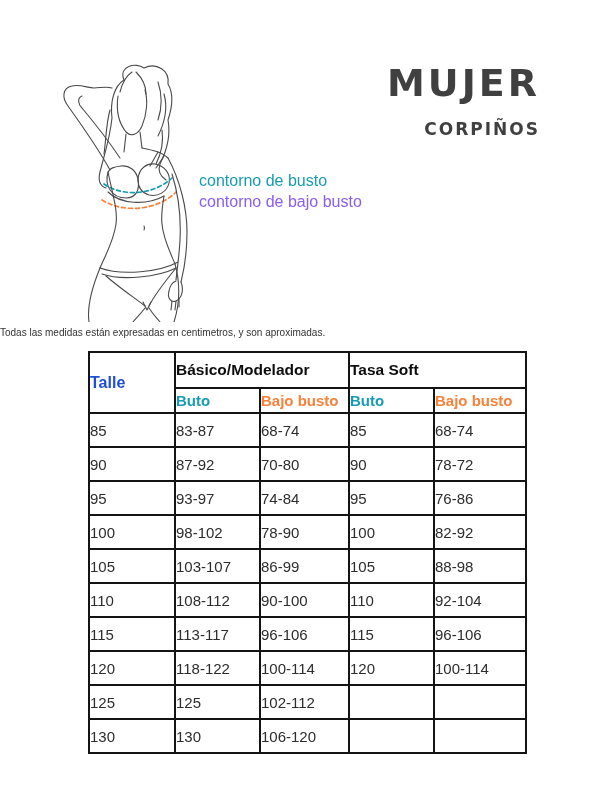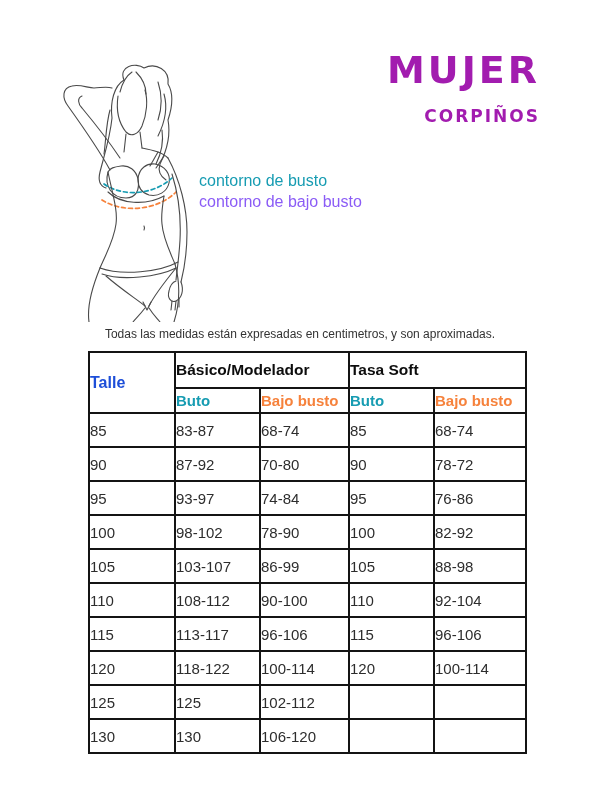"MUJER" .brand { color: #a21caf -> #404040; top: 51px -> 64px }
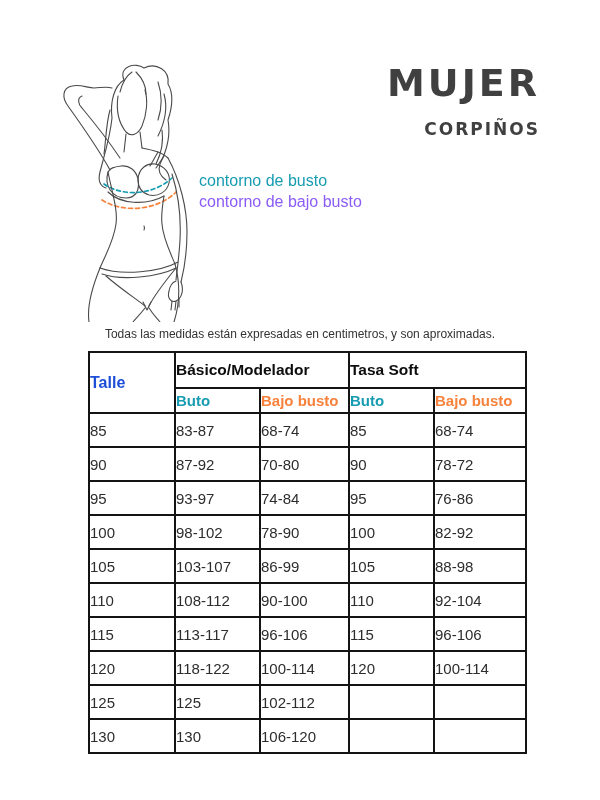"Todas las medidas están expresadas" .note { font-size: 12px -> 10px; text-align: center -> left }
